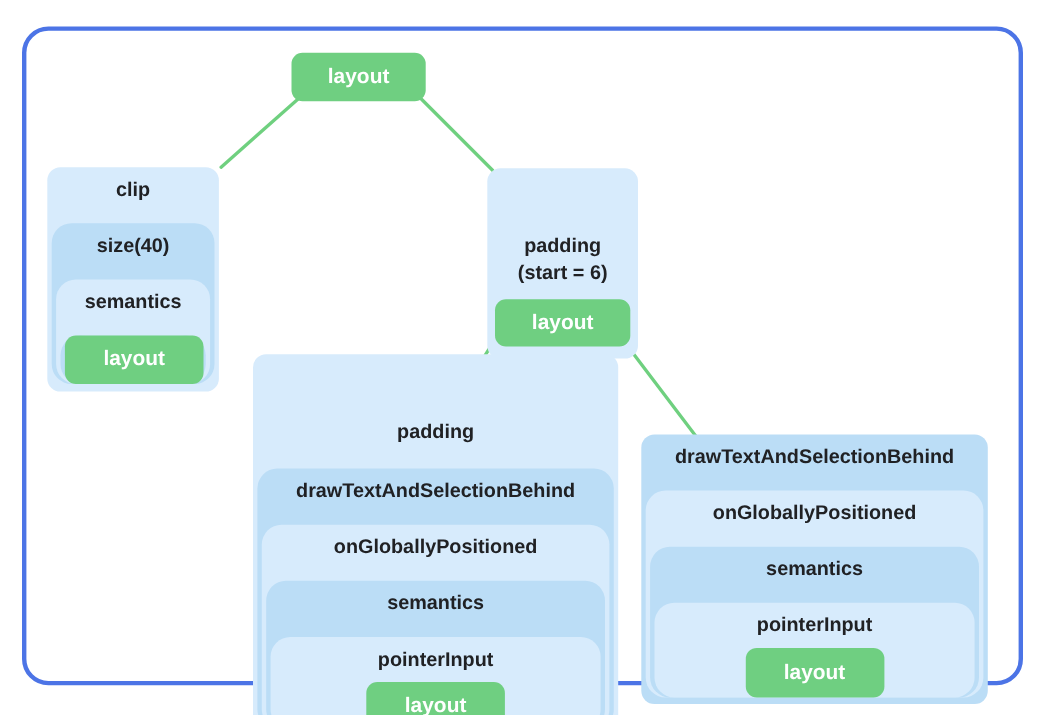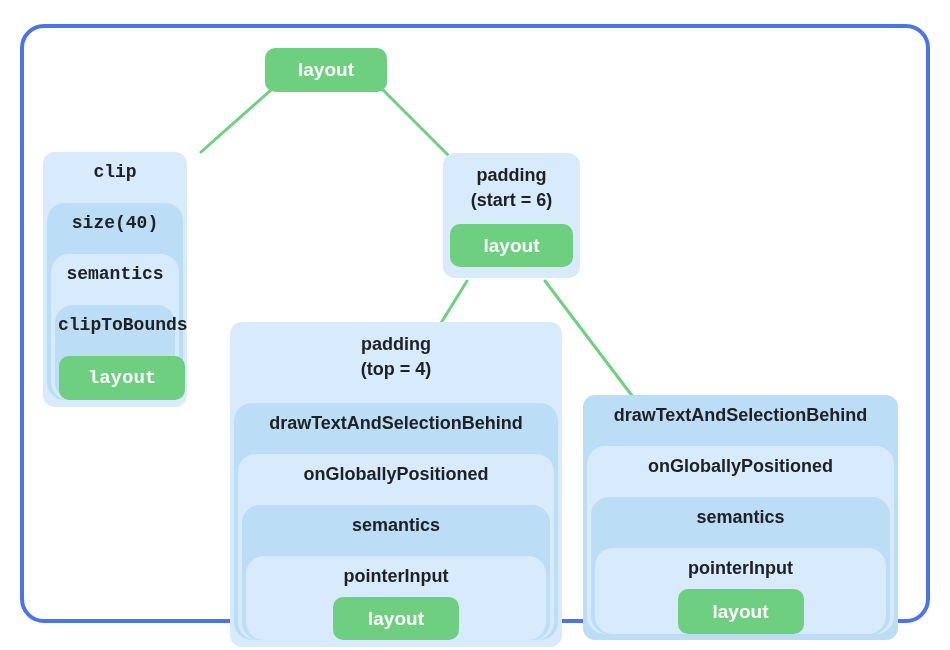"clip" .clip-group { font-family: Liberation Mono, monospace -> none; width: 144px -> 156px }
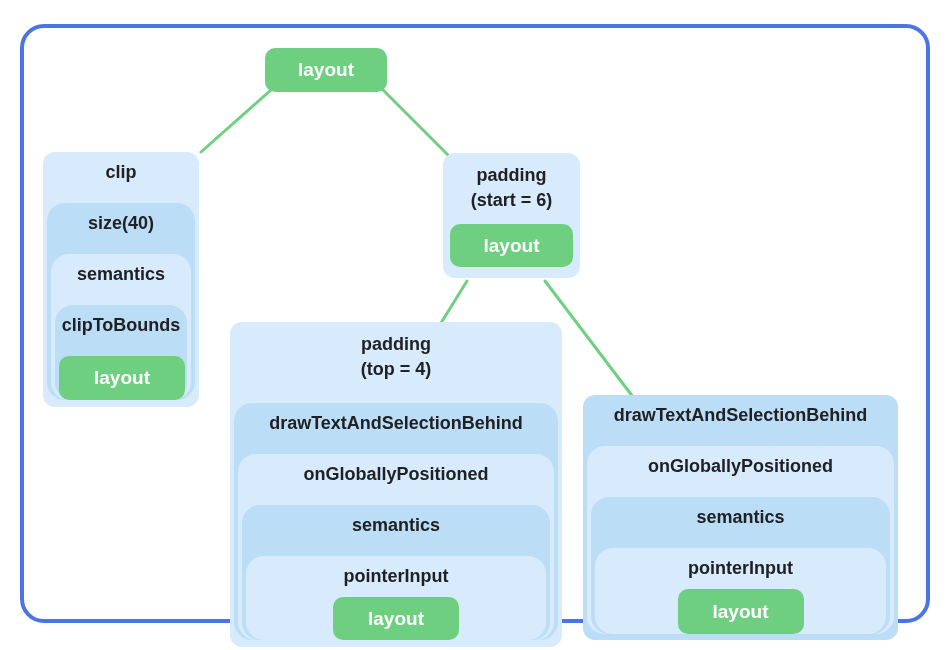"padding" .chain-title.two-line { margin-top: none -> 48px }
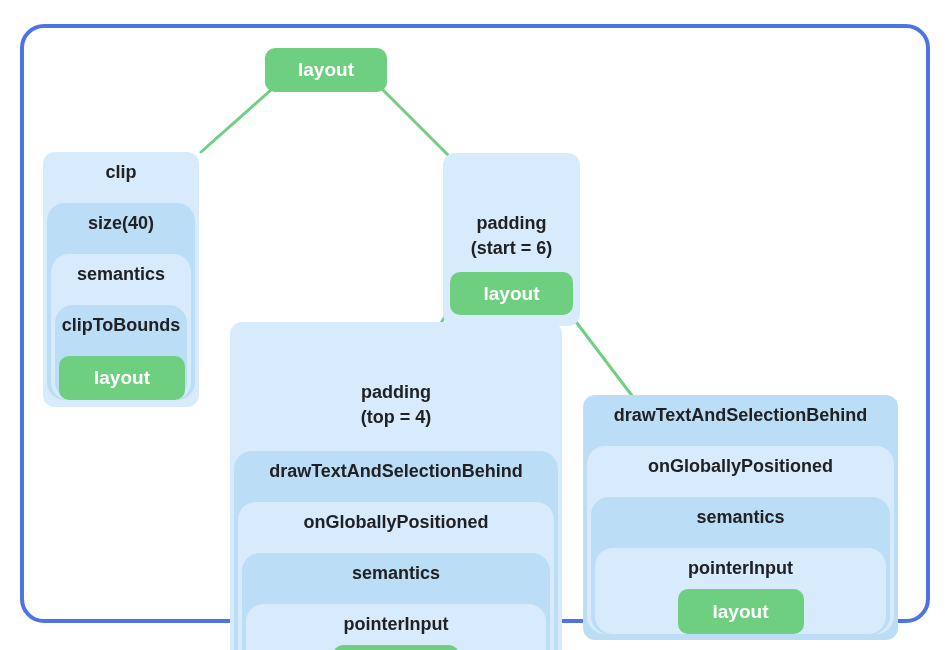"clipToBounds" div.chain-title { html: <div>clipToBounds</div> -> none }
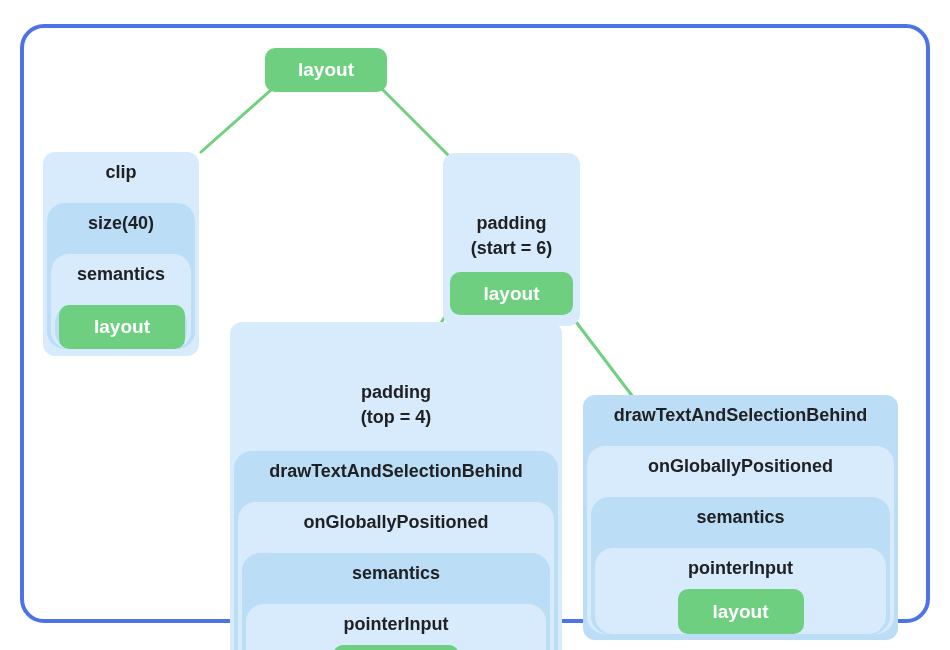"(top = 4)" div { html: <div>(top = 4)</div> -> none }
